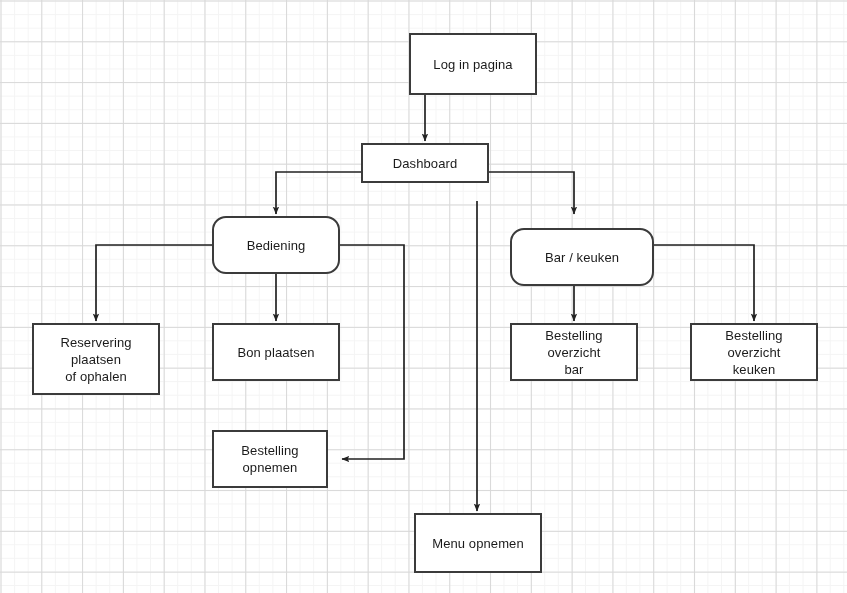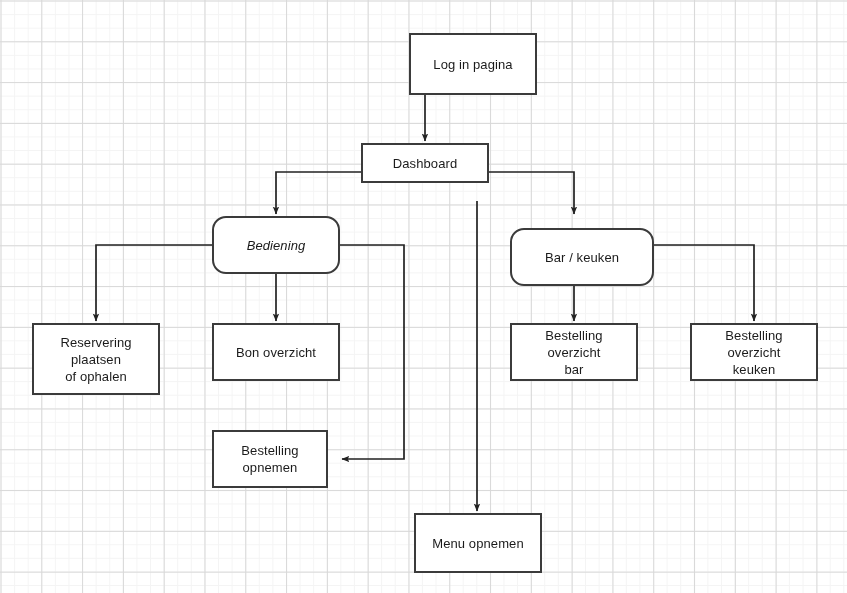"Bediening" div.node { font-style: italic -> none }
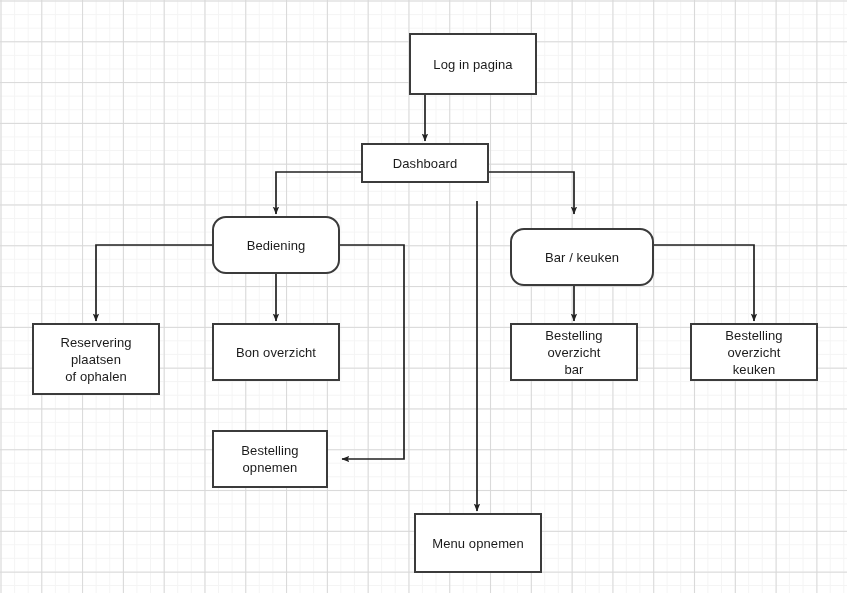"Bon overzicht" span { text: overzicht -> plaatsen }
